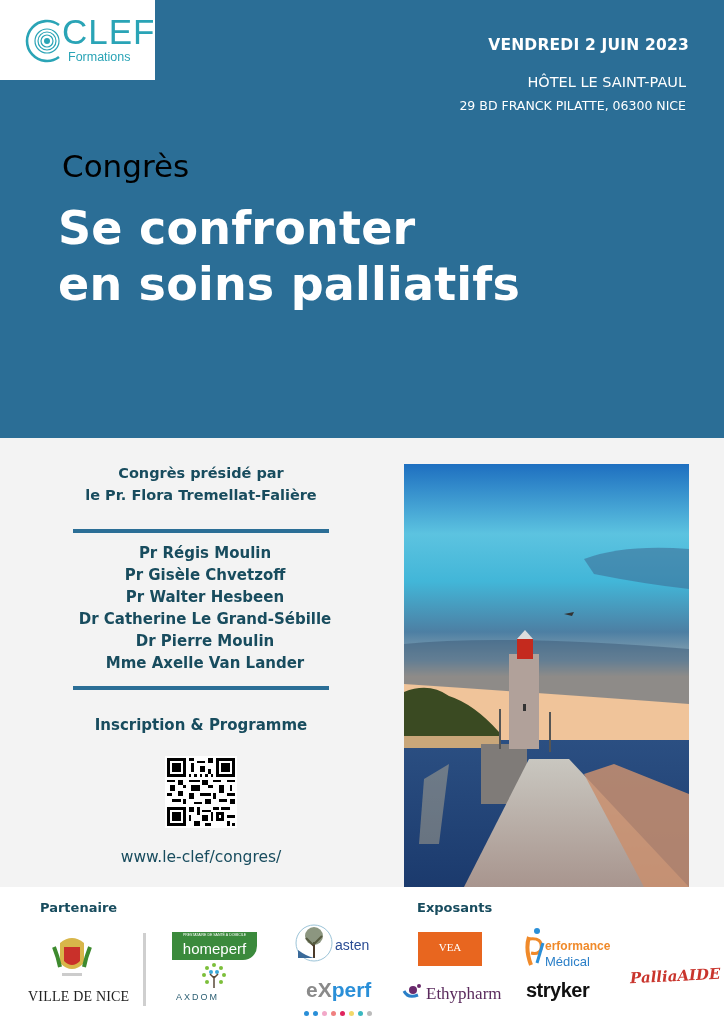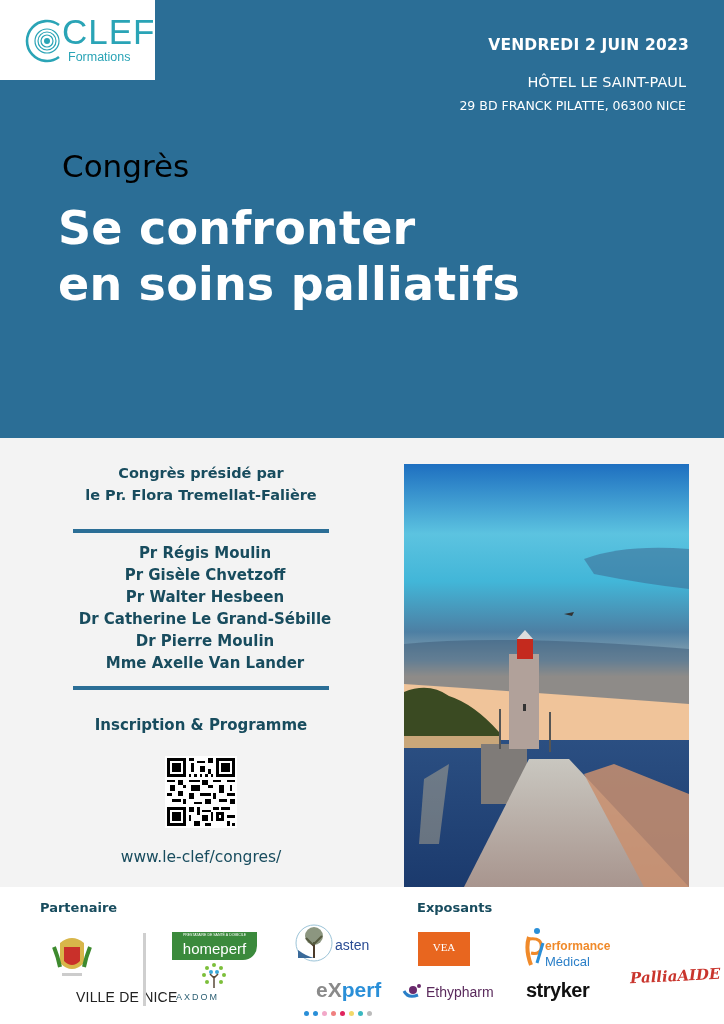"VEA" .vea { width: 52px -> 64px }
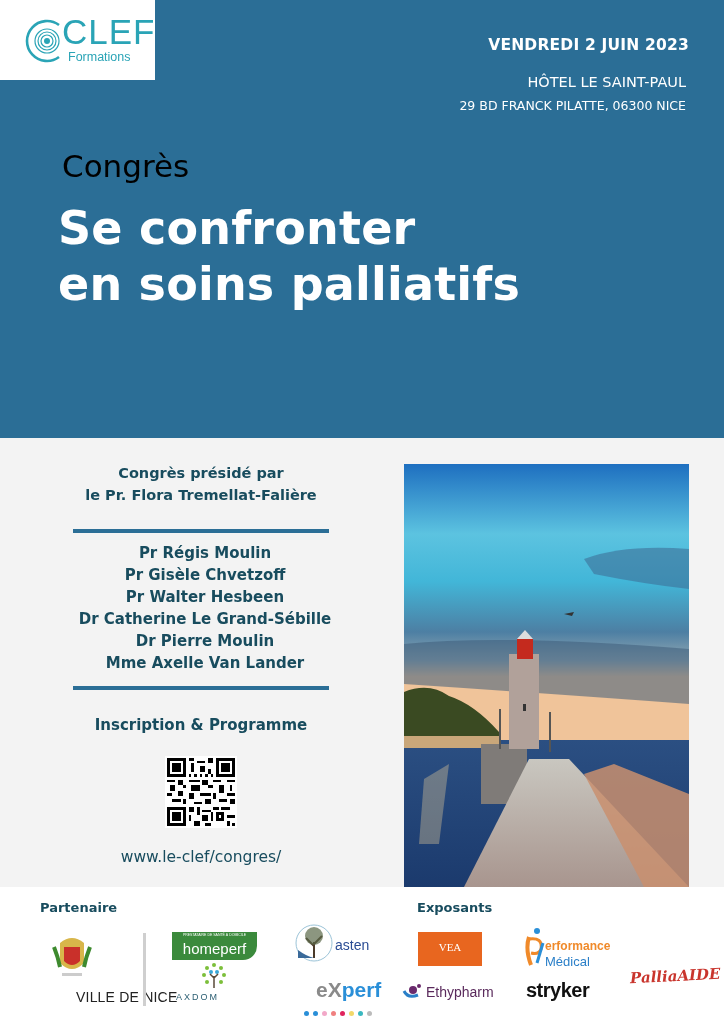"VILLE DE NICE" .nice-text { font-family: Liberation Sans, sans-serif -> Liberation Serif, serif; margin-left: 48px -> none }
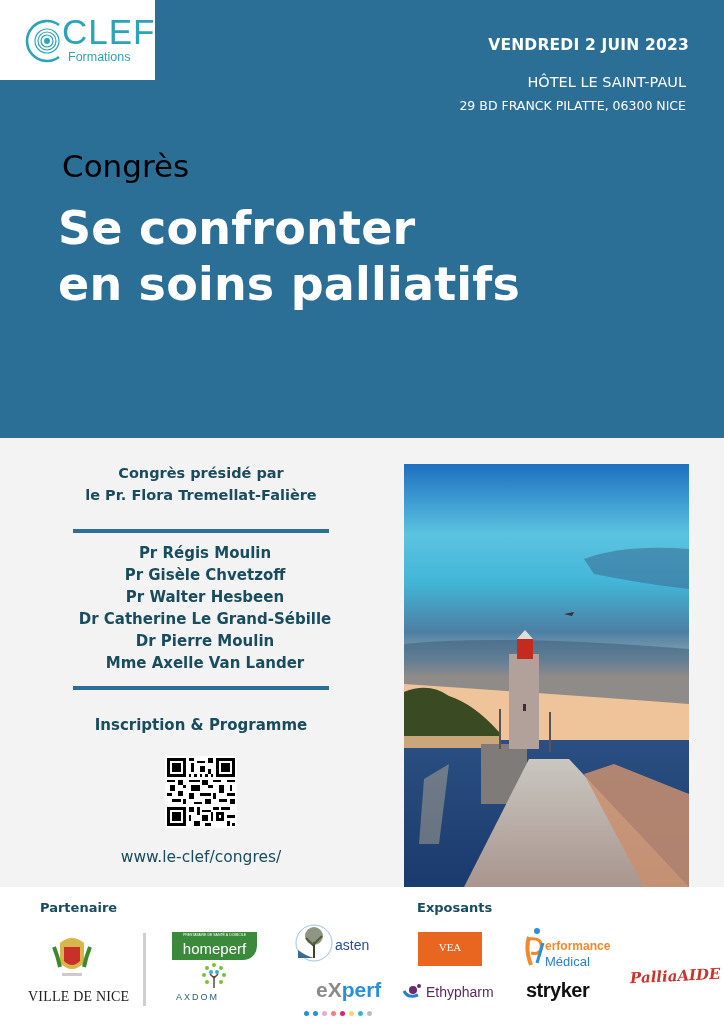"eXperf" div.logo-item { left: 316px -> 306px }
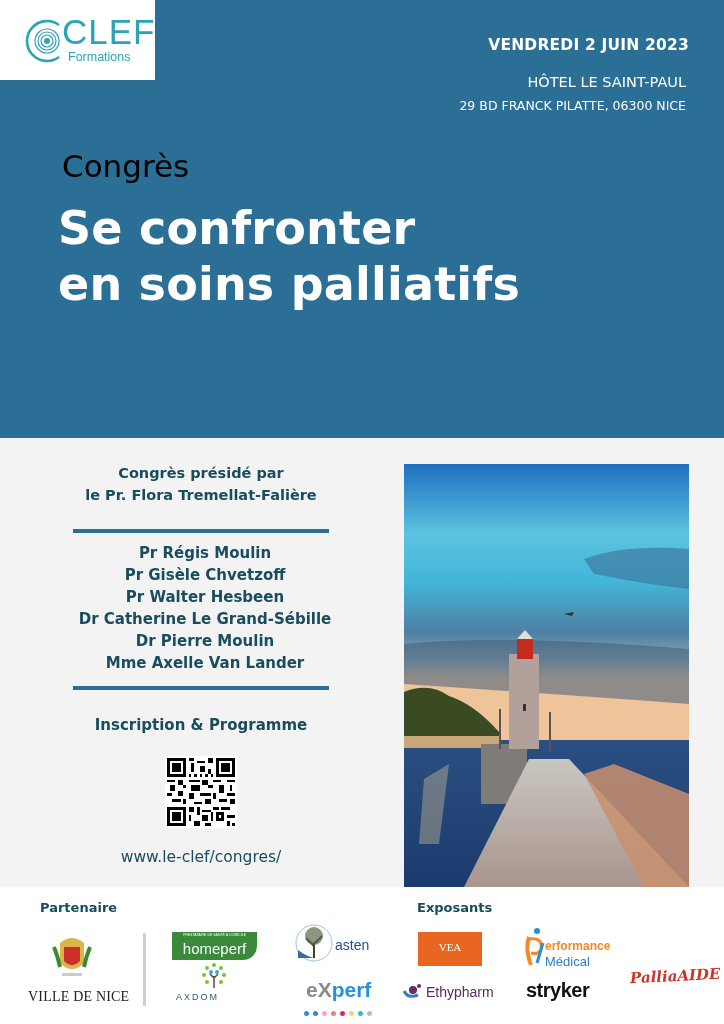"Ethypharm" .ethy { font-family: Liberation Sans, sans-serif -> Liberation Serif, serif; font-size: 14px -> 17px }
